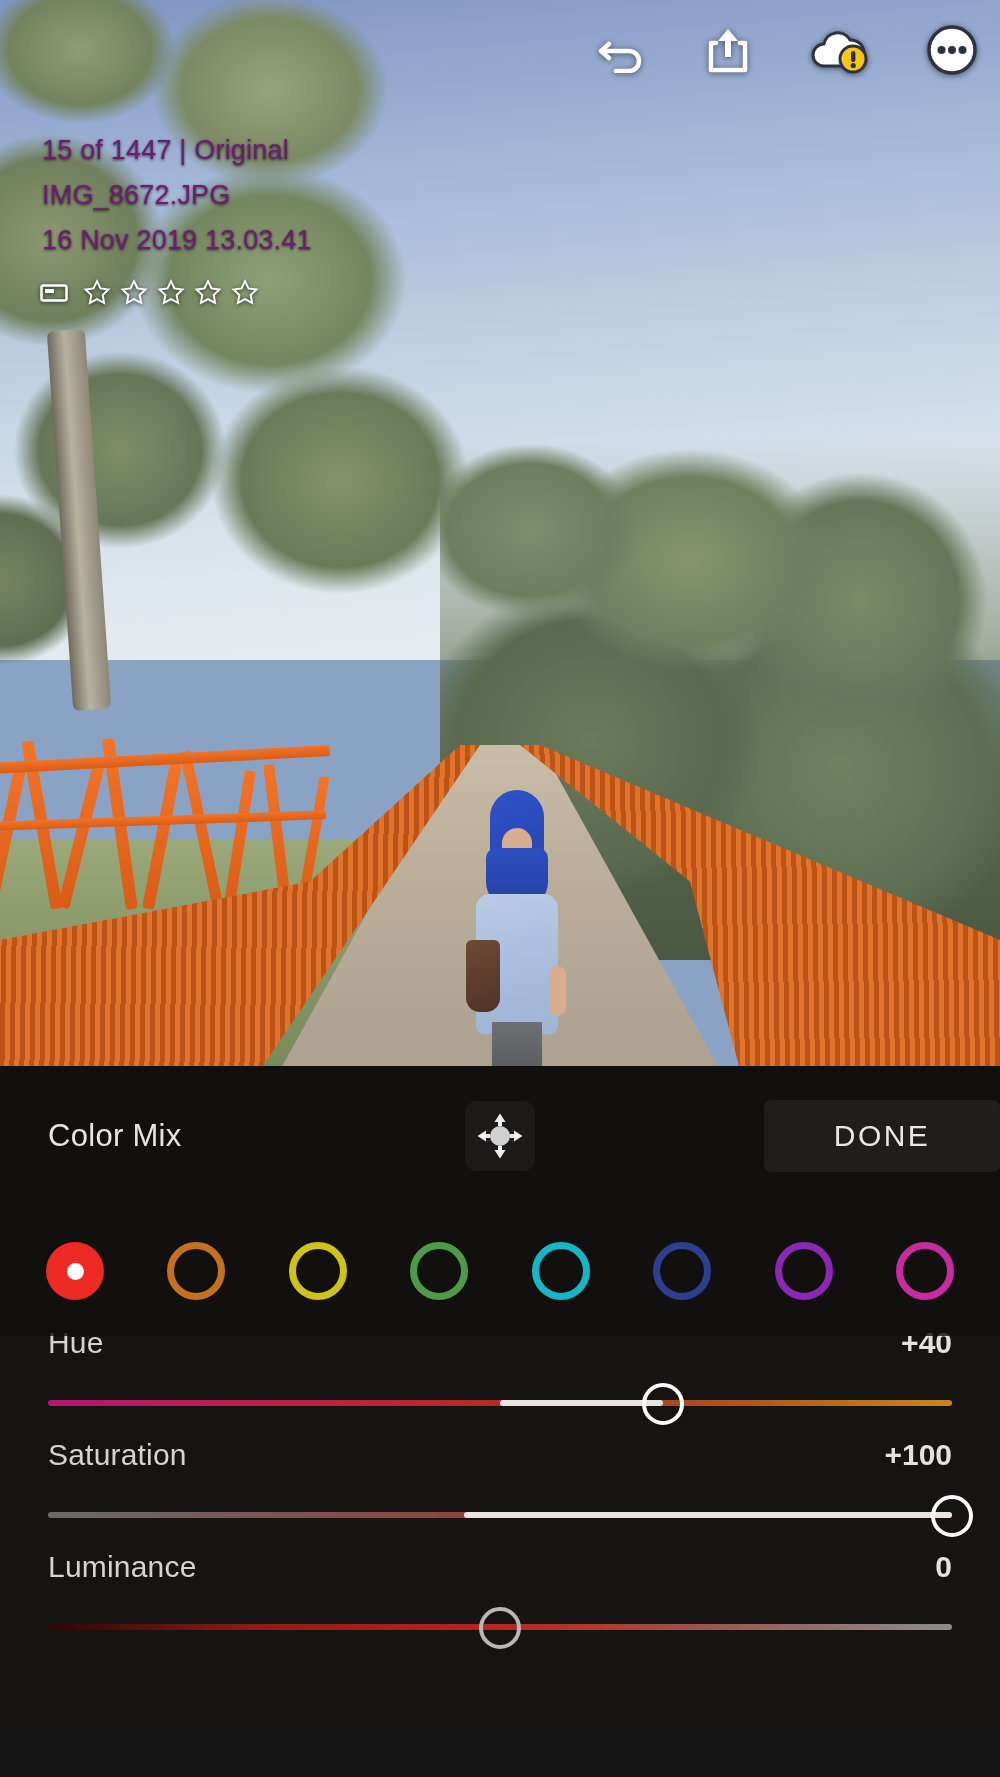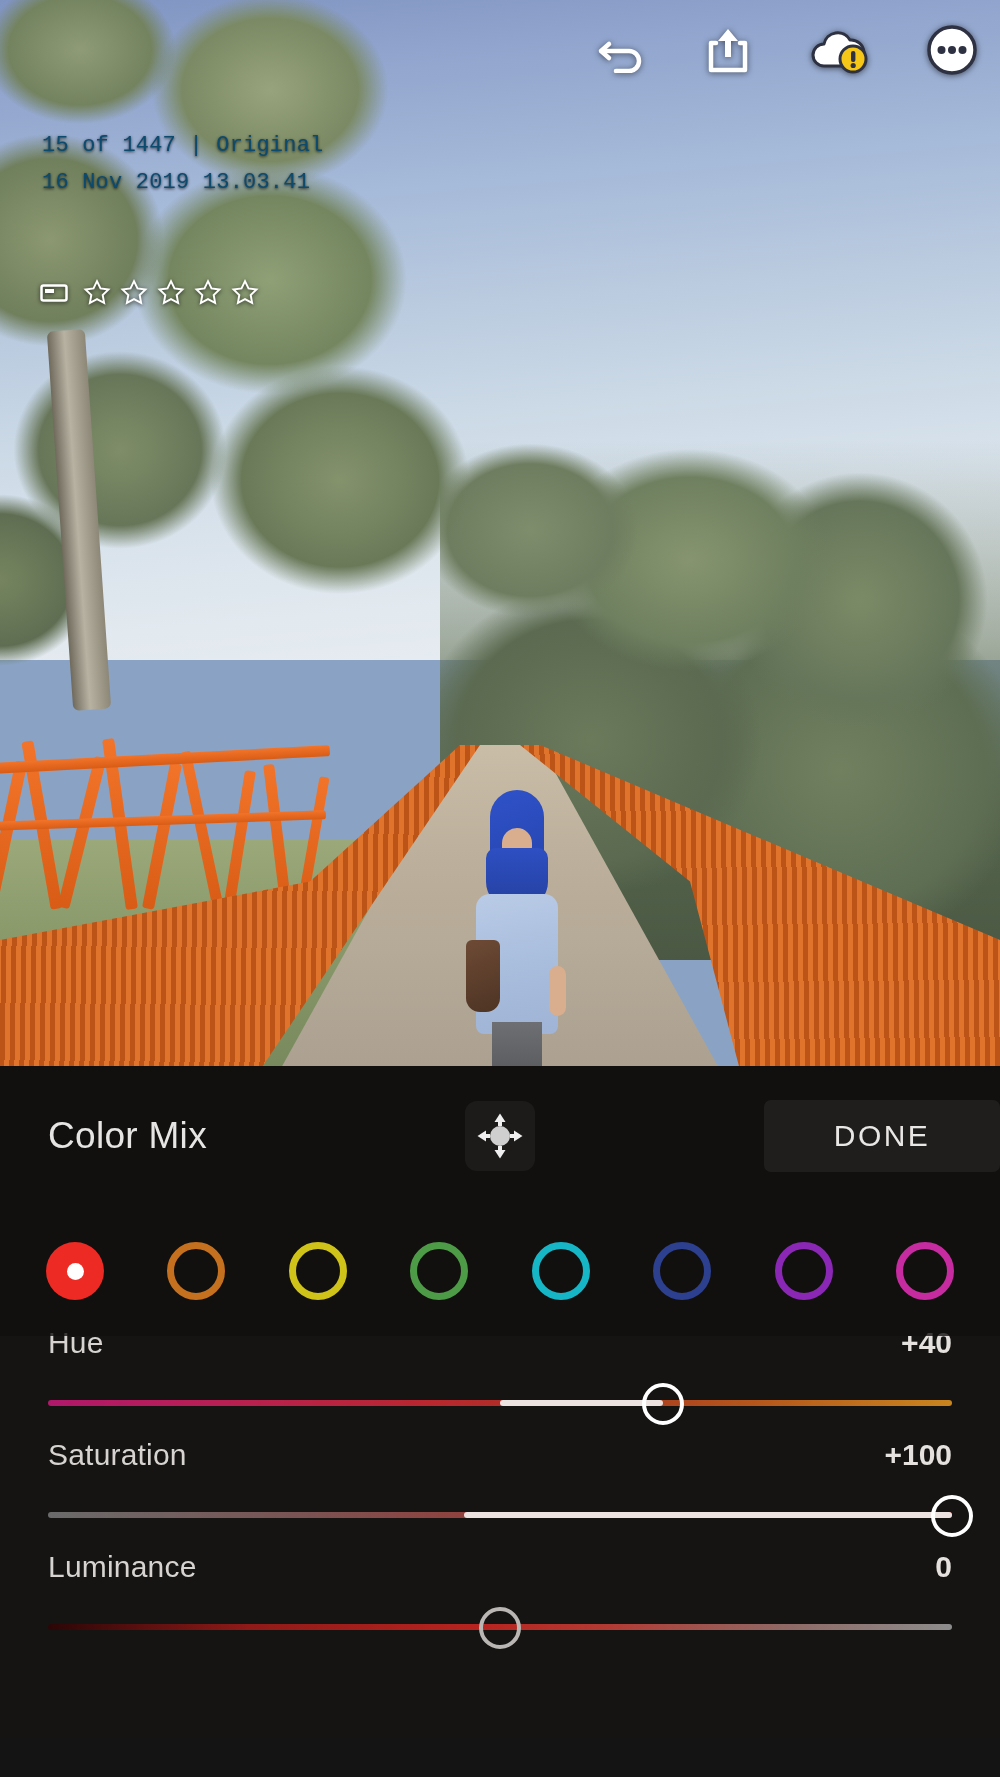"15 of 1447 | Original" .photo-info { color: #0c4a6e -> #701a75; font-family: Liberation Mono, monospace -> none; font-size: 22px -> 27px }
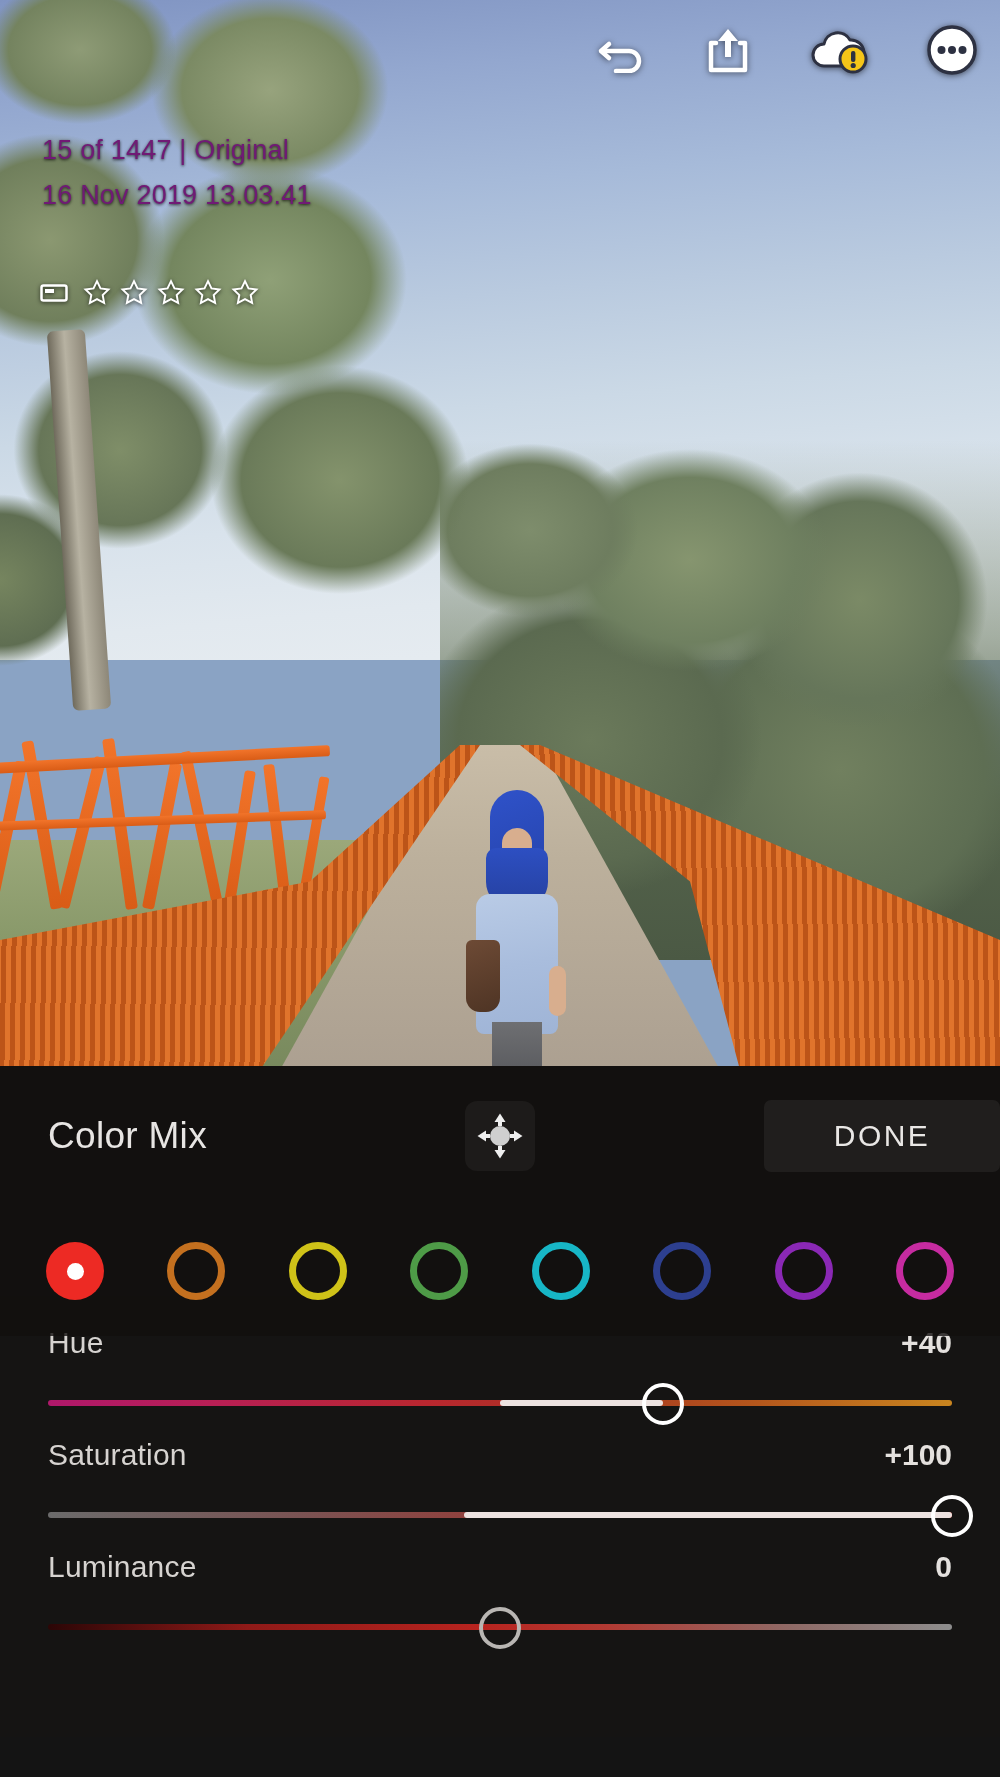"IMG_8672.JPG" div { html: none -> <div>IMG_8672.JPG</div> }
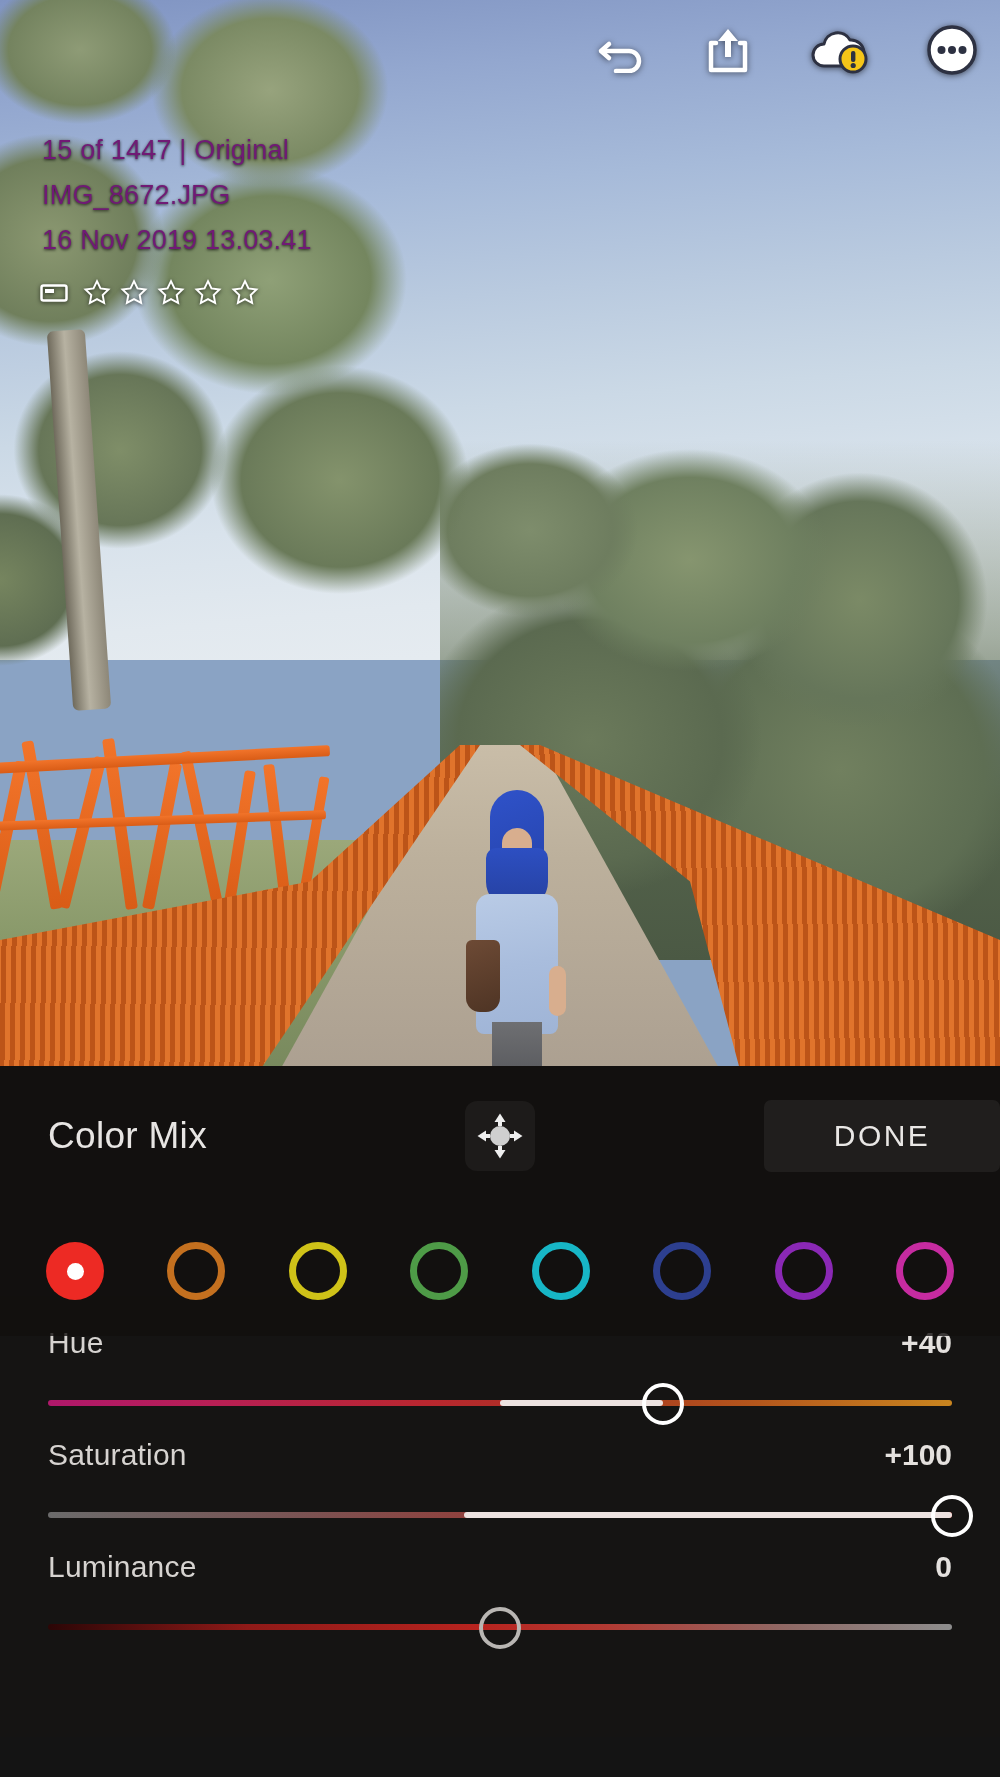"Color Mix" .mix-title { font-size: 37px -> 31px }
